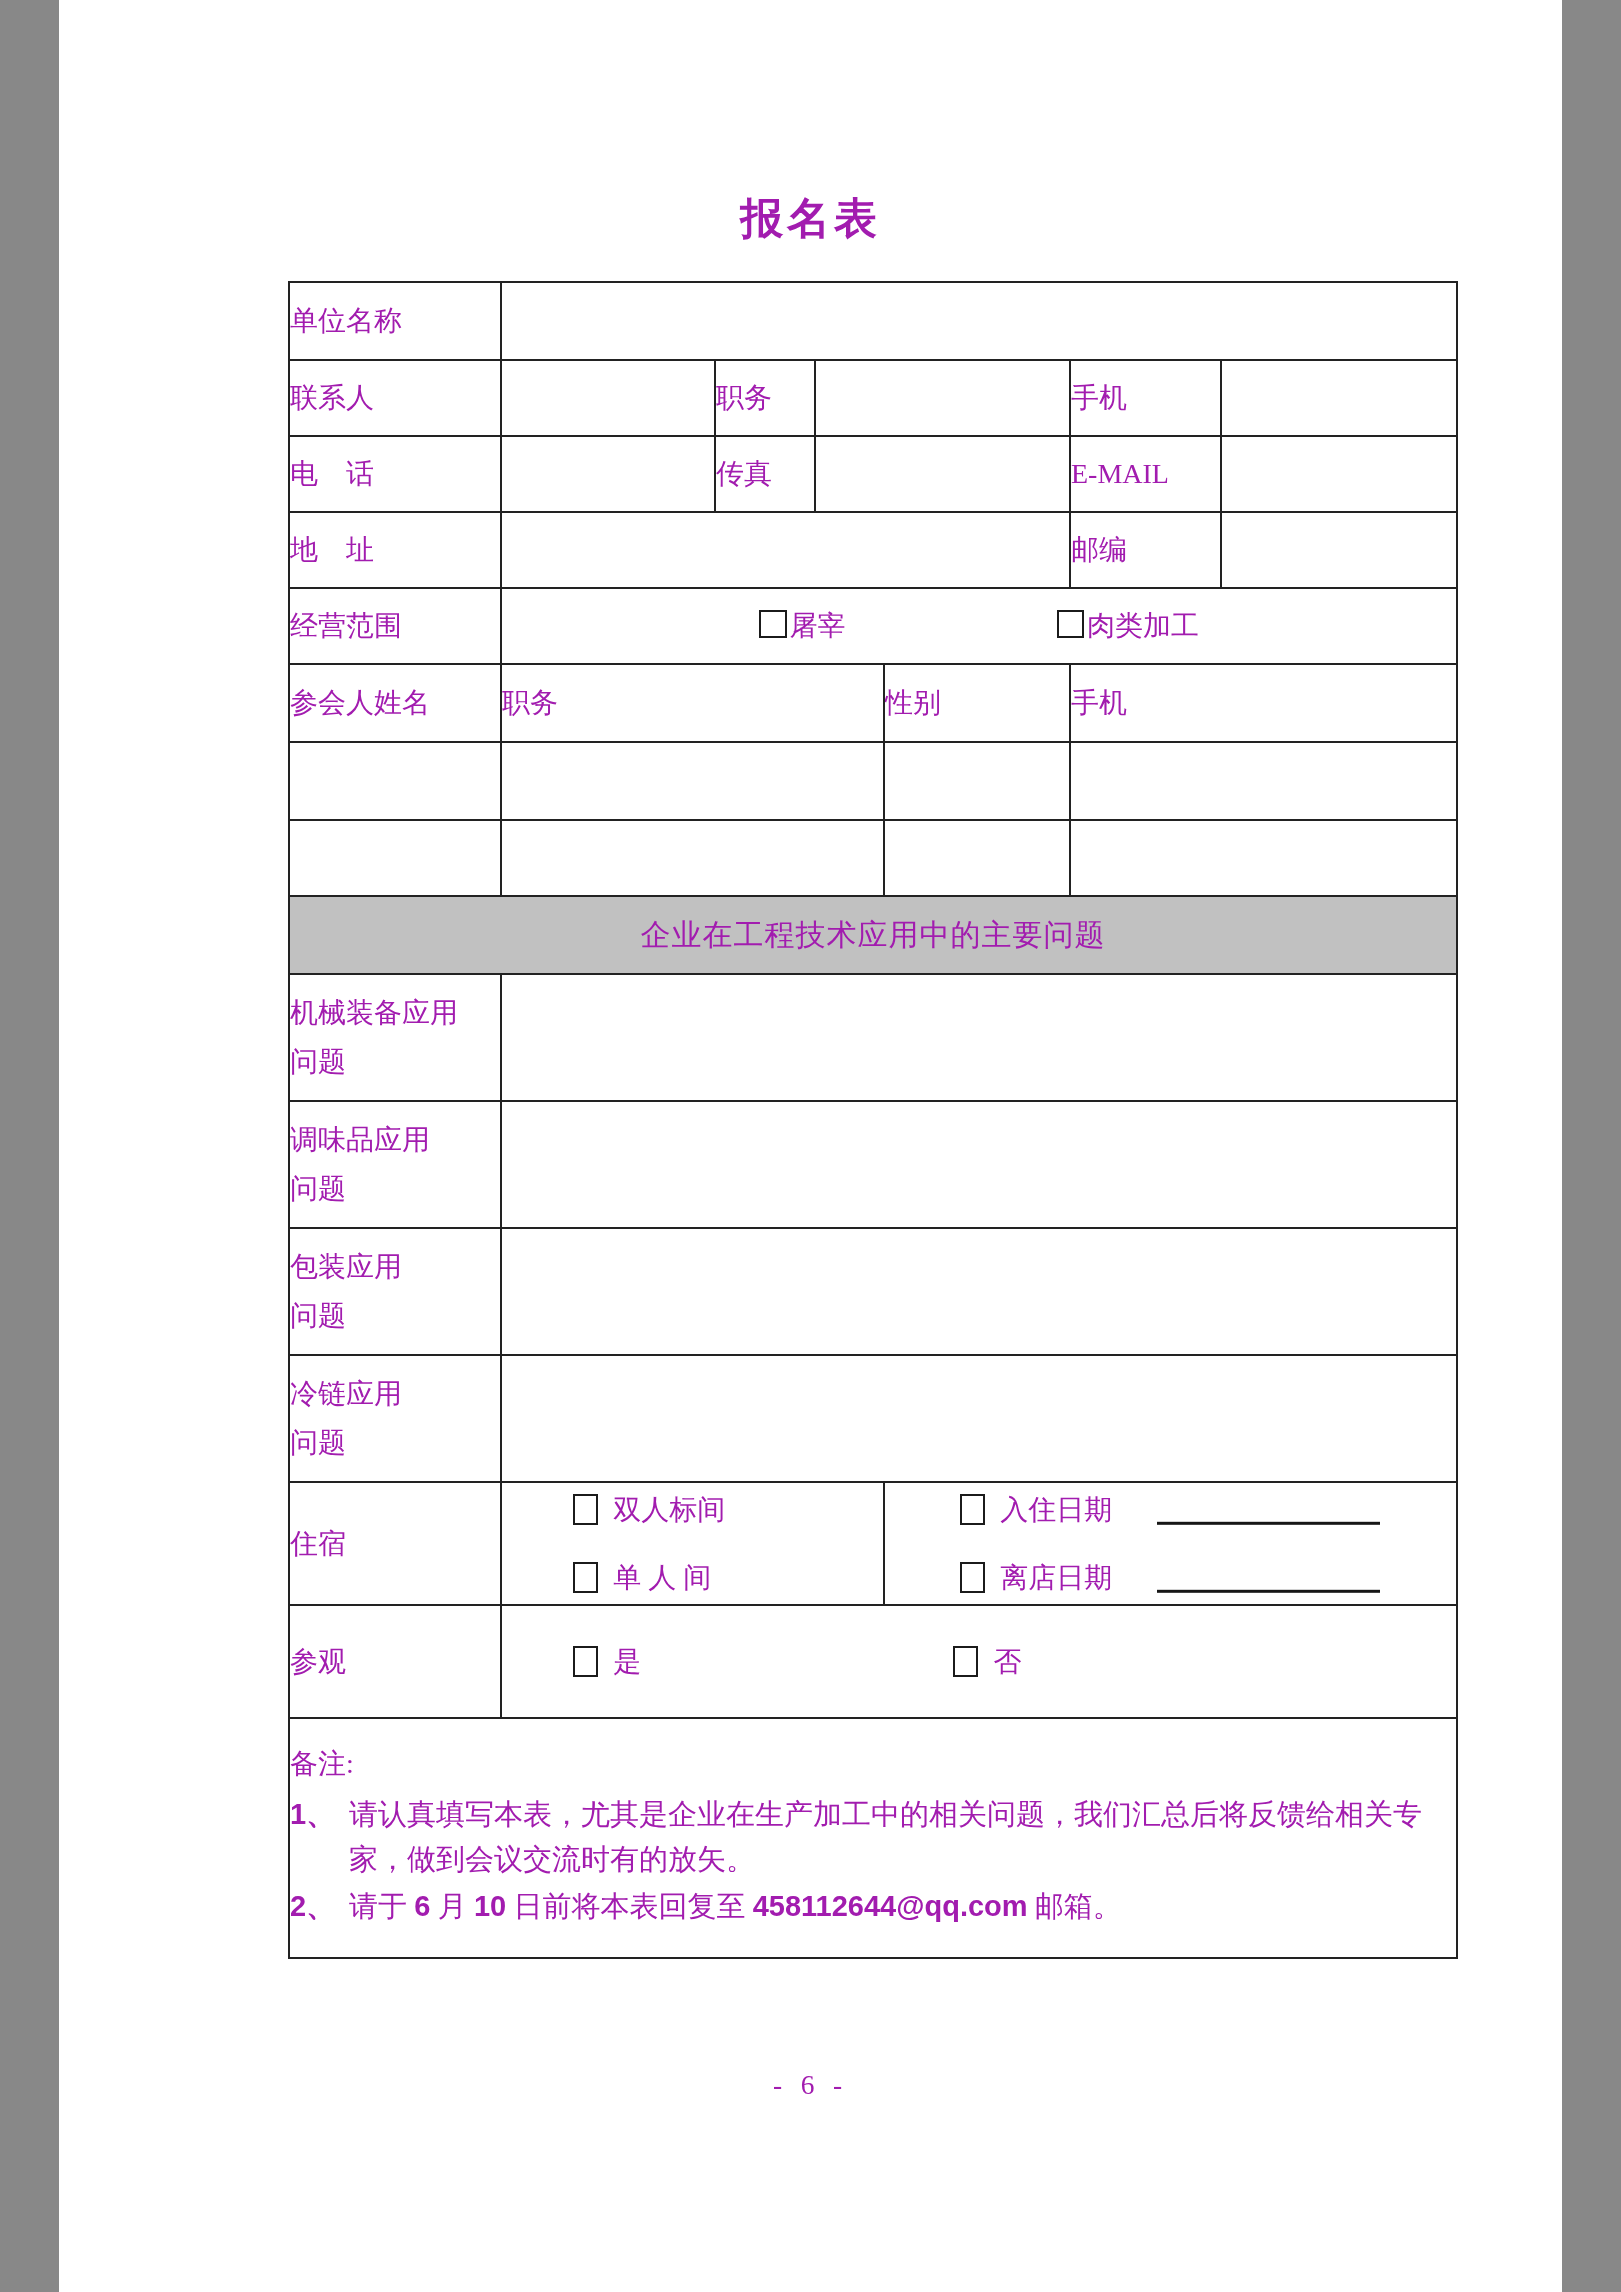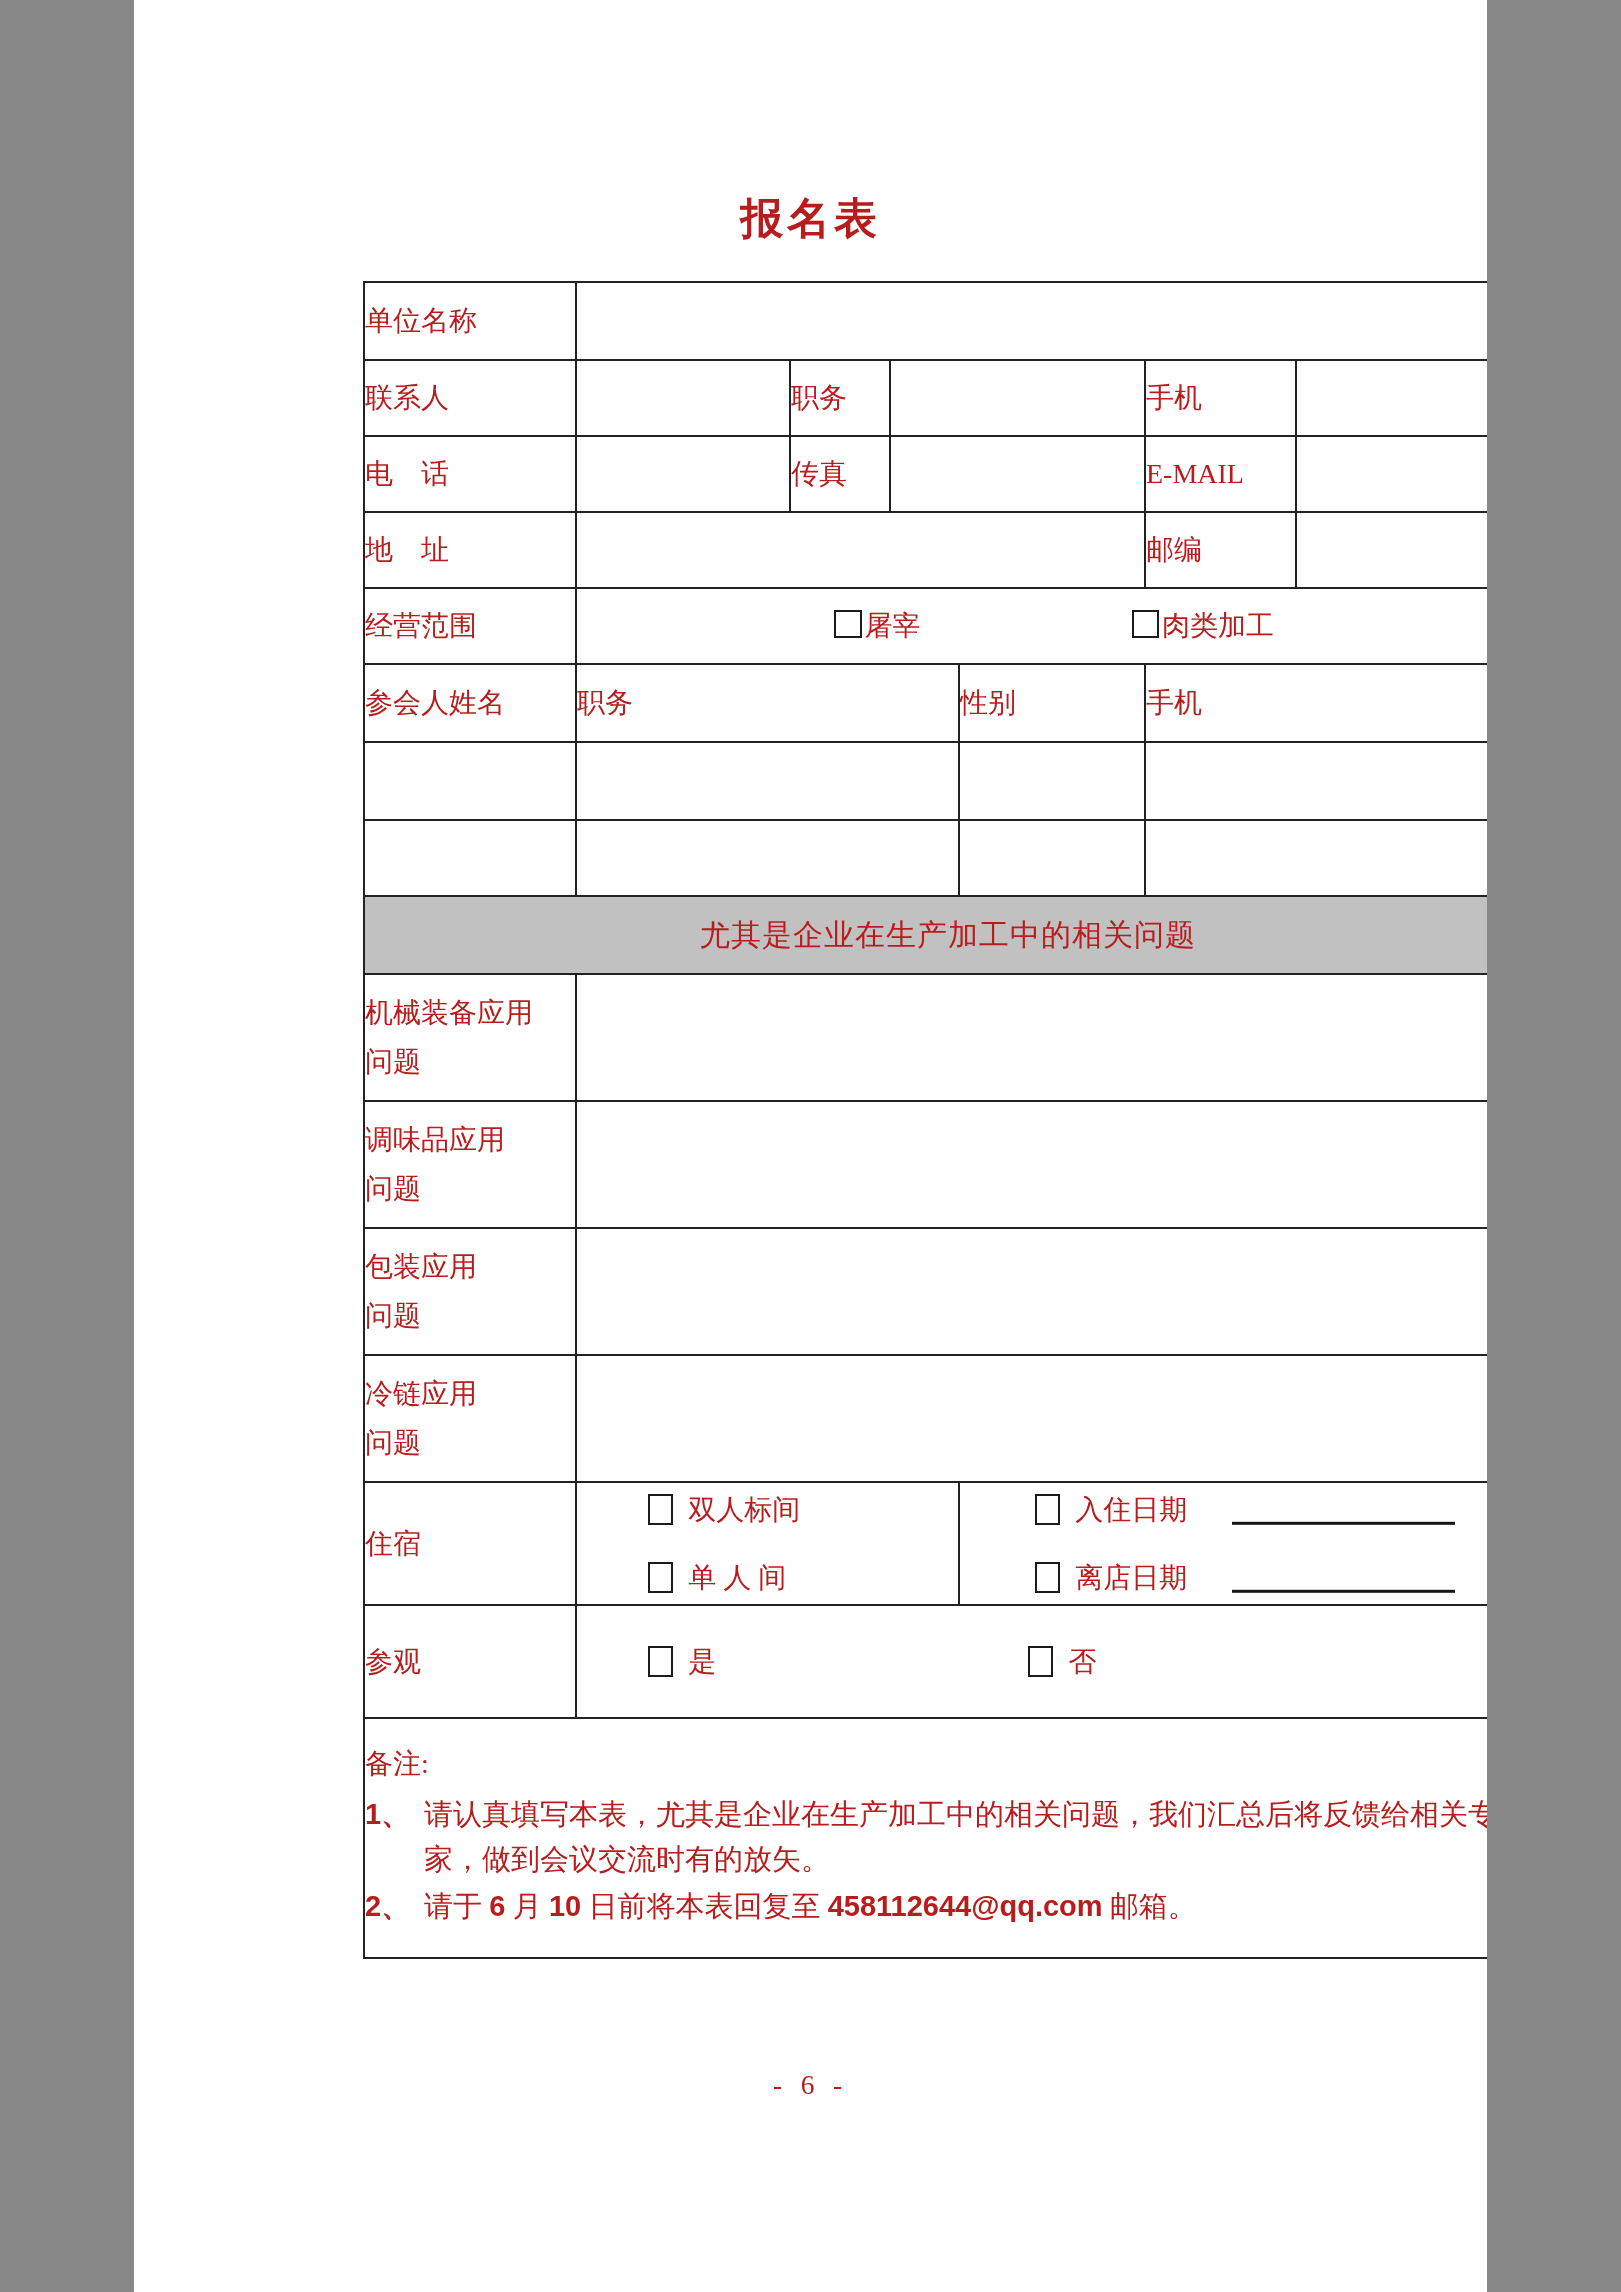"报名表" .page { color: #b91c1c -> #a21caf; width: 1353px -> 1503px }
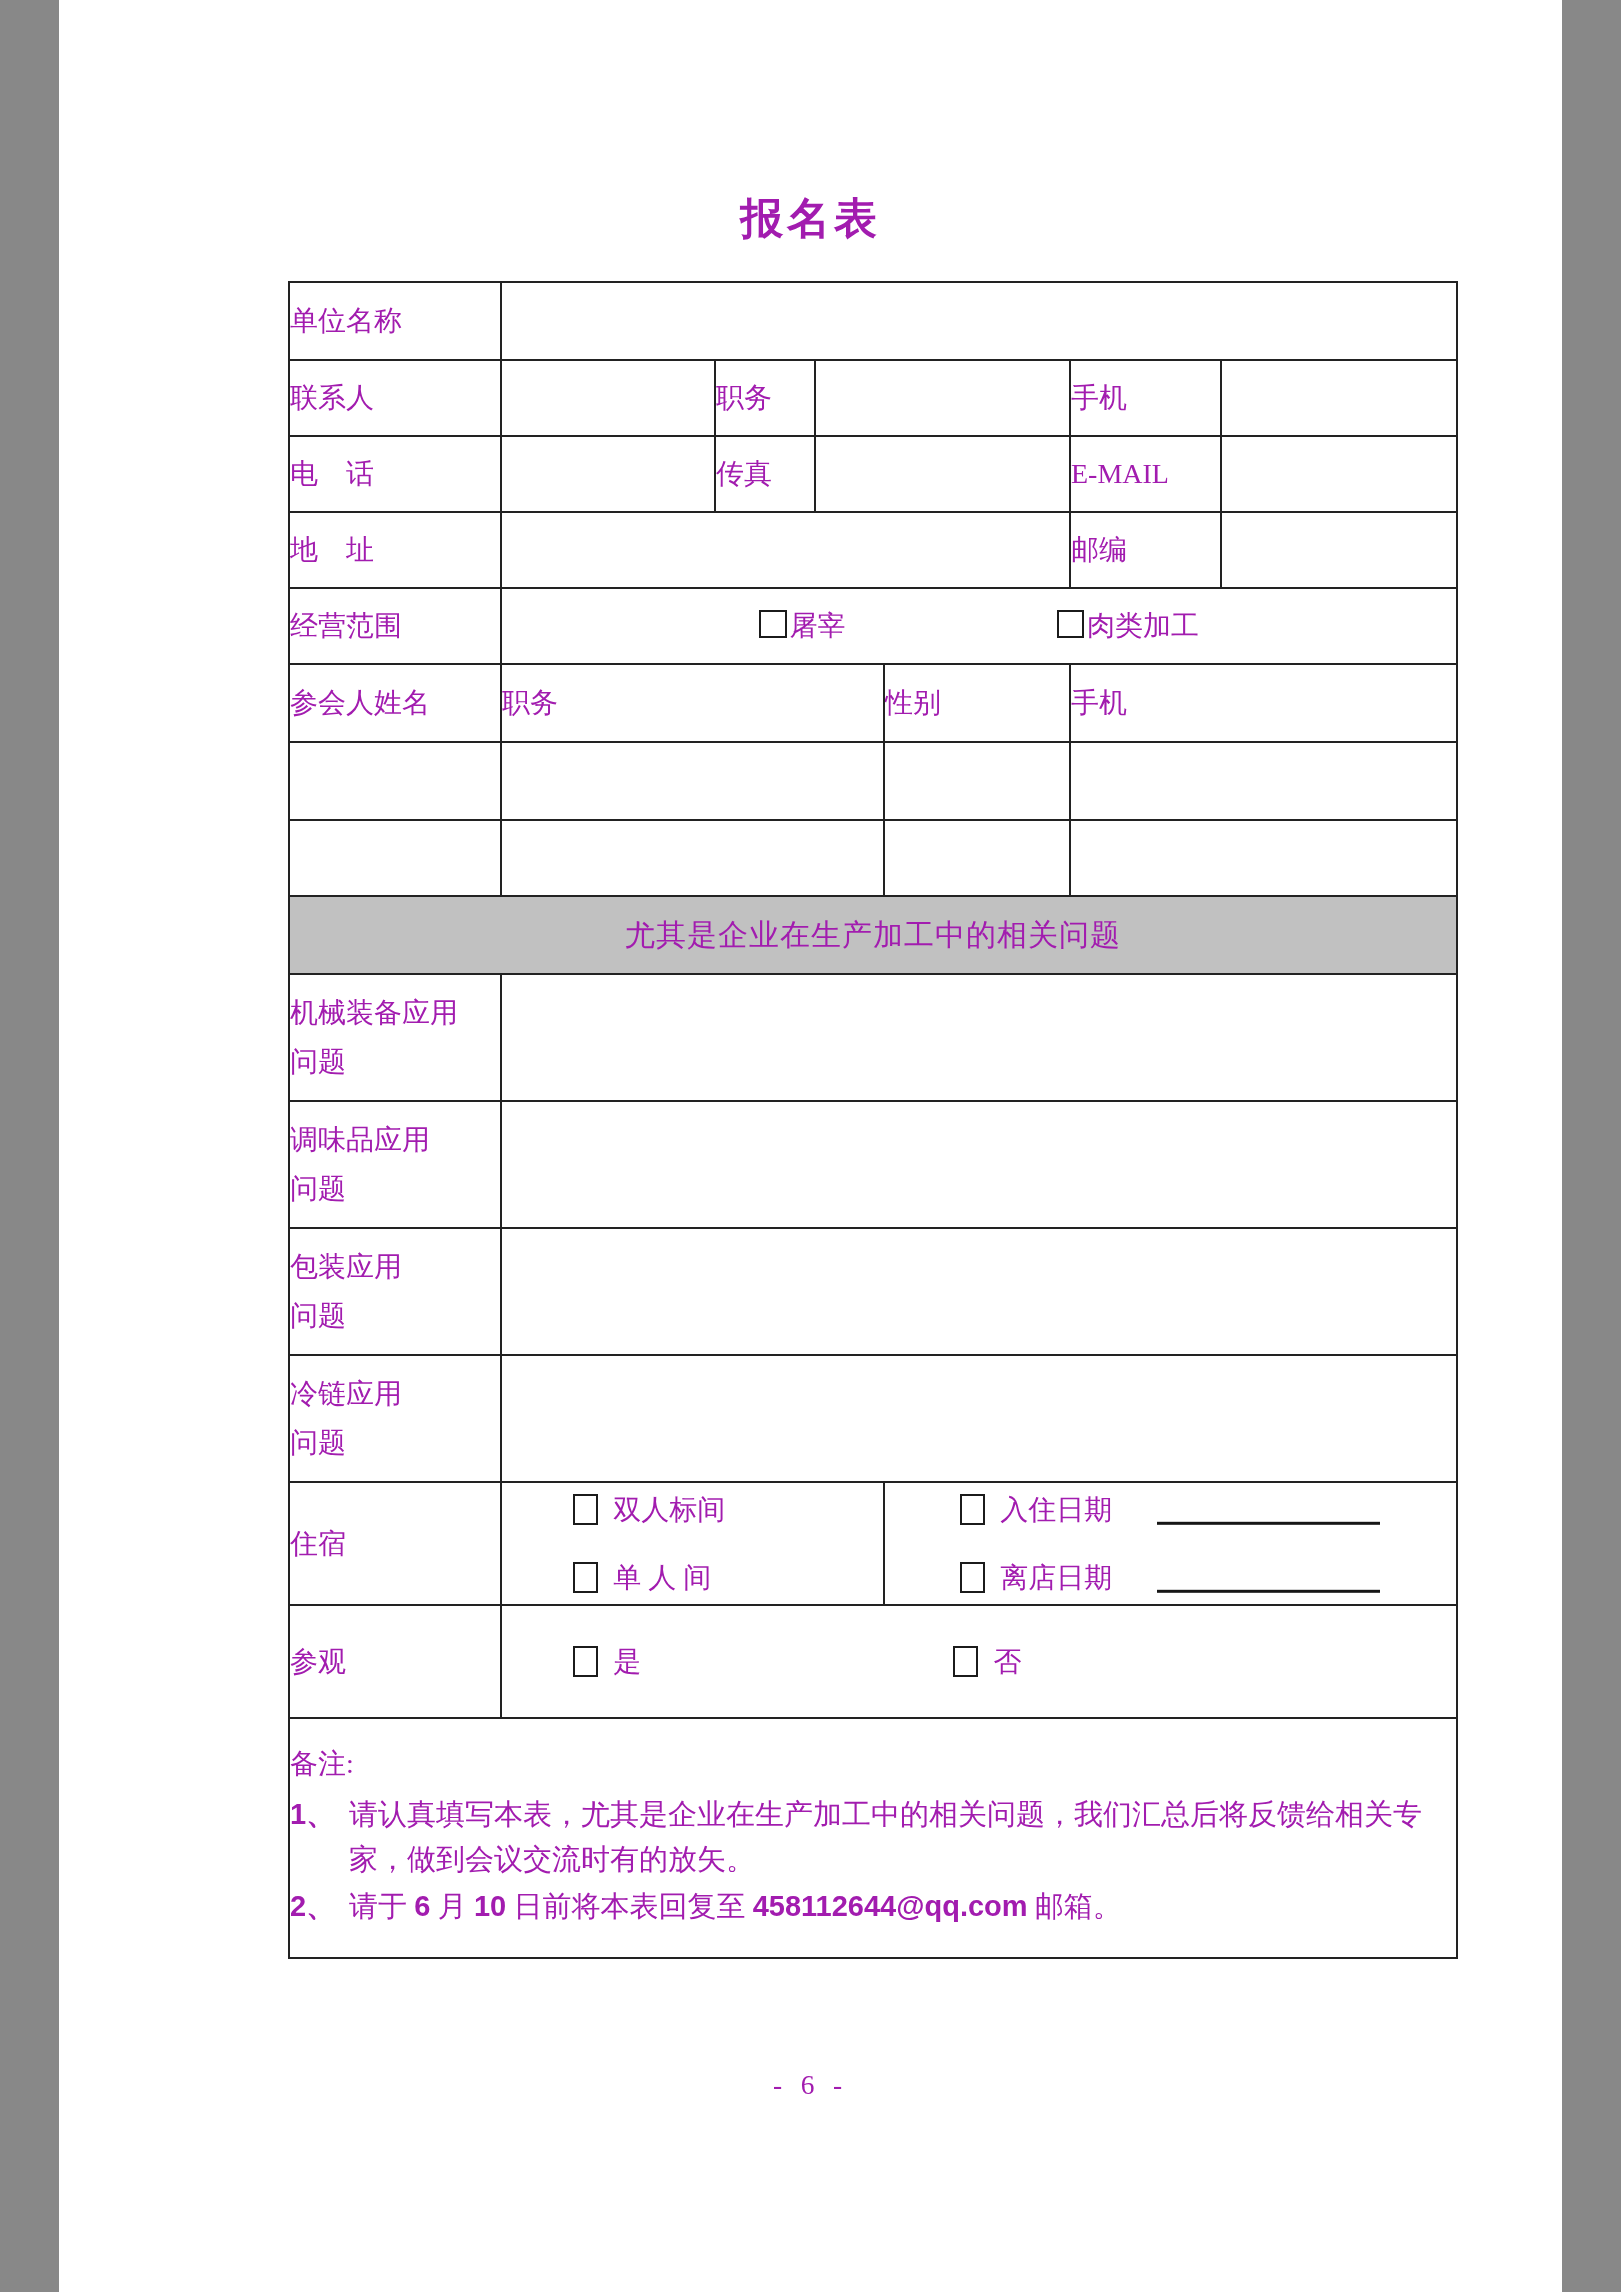"尤其是企业在生产加工中的相关问题" td { text: 尤其是企业在生产加工中的相关 -> 企业在工程技术应用中的主要 }
